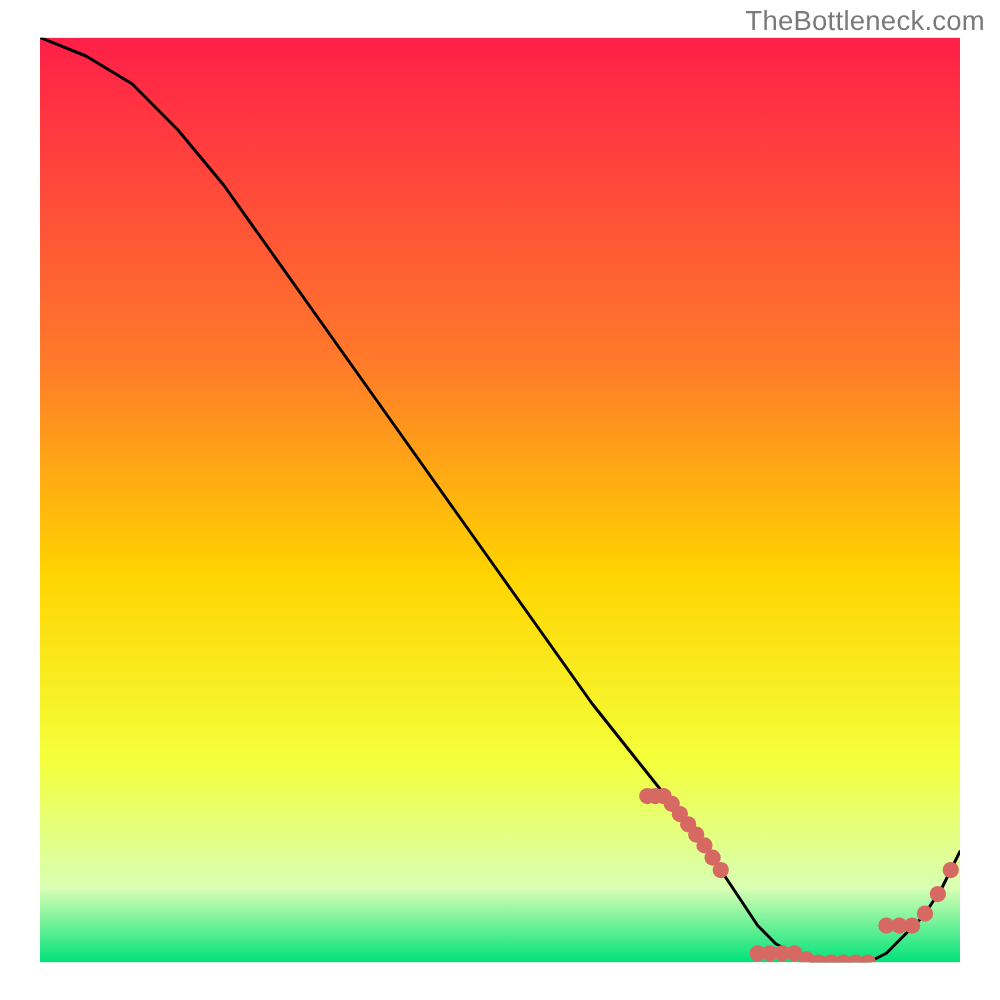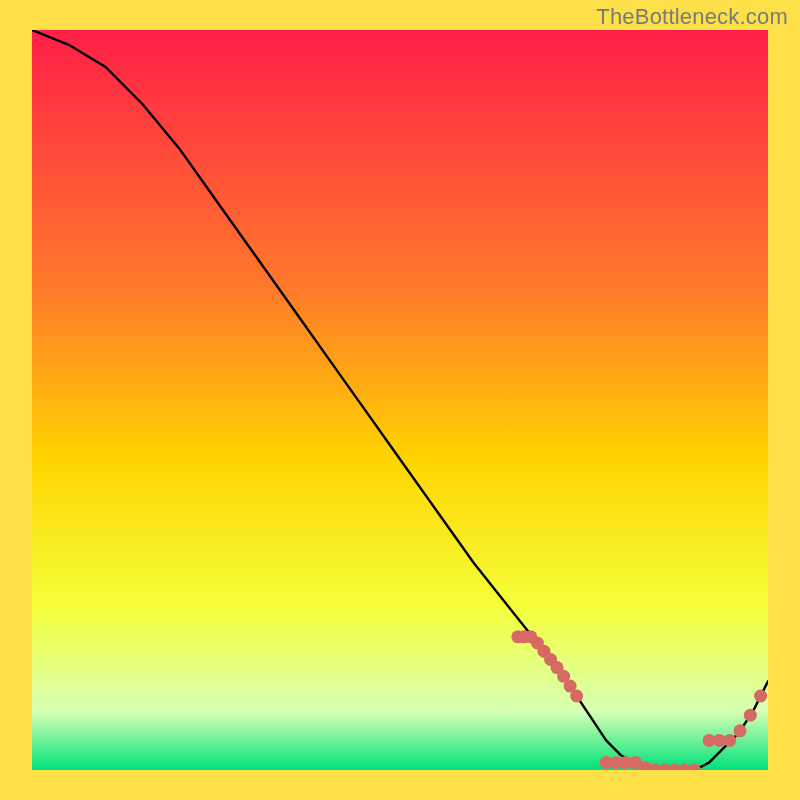"TheBottleneck.com" .frame { background: #fde047 -> #ffffff }
